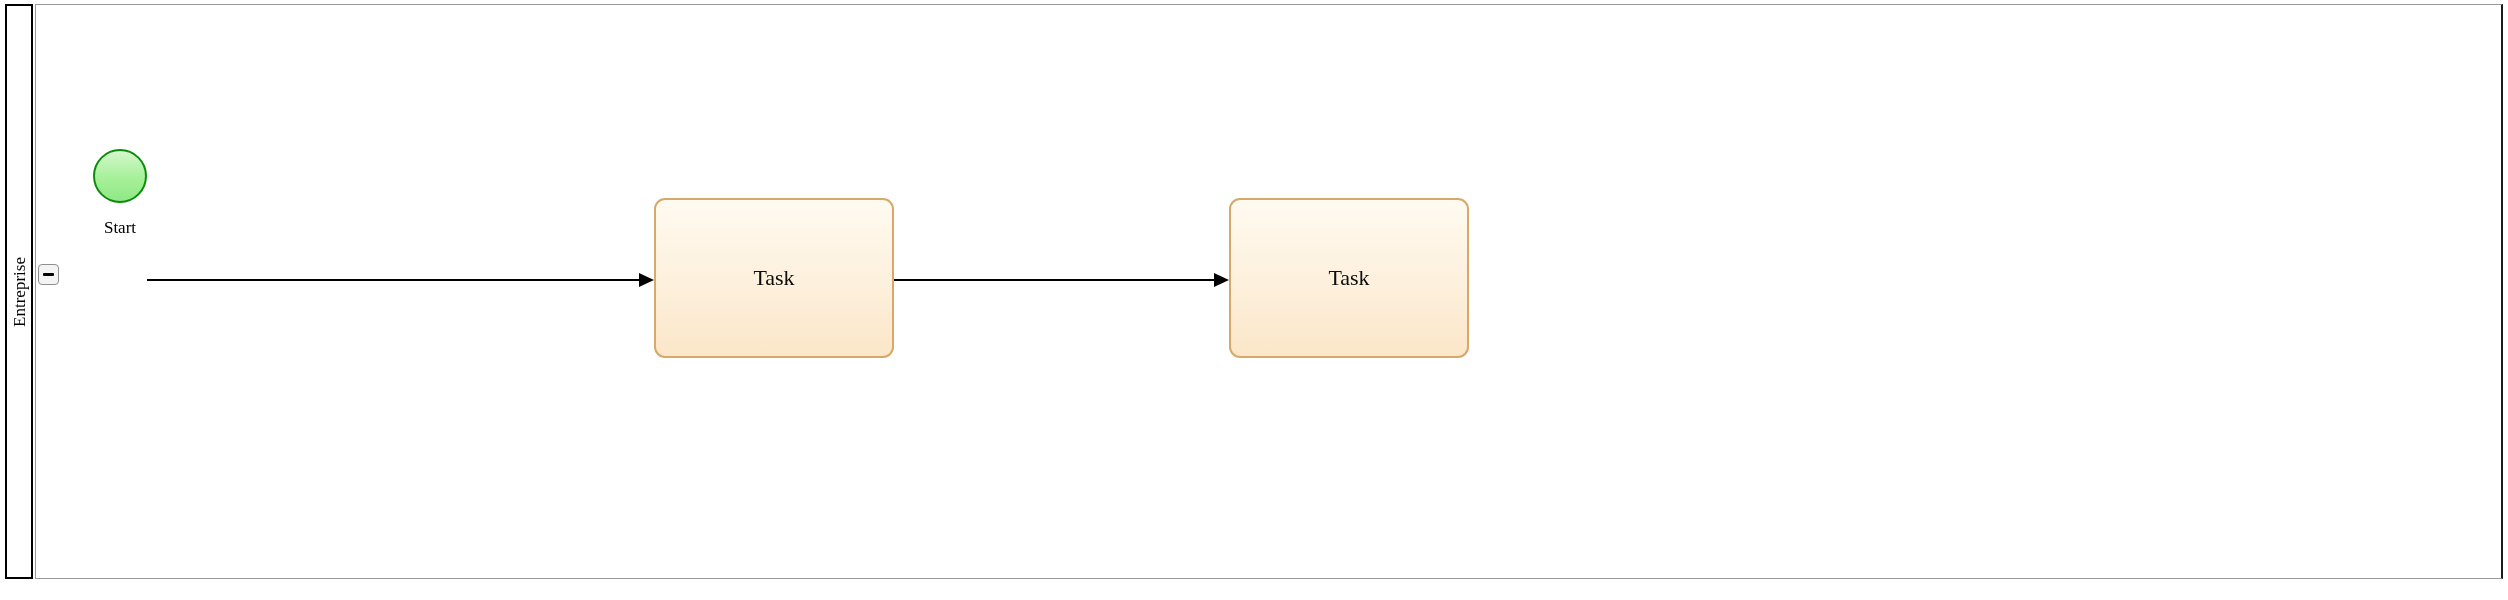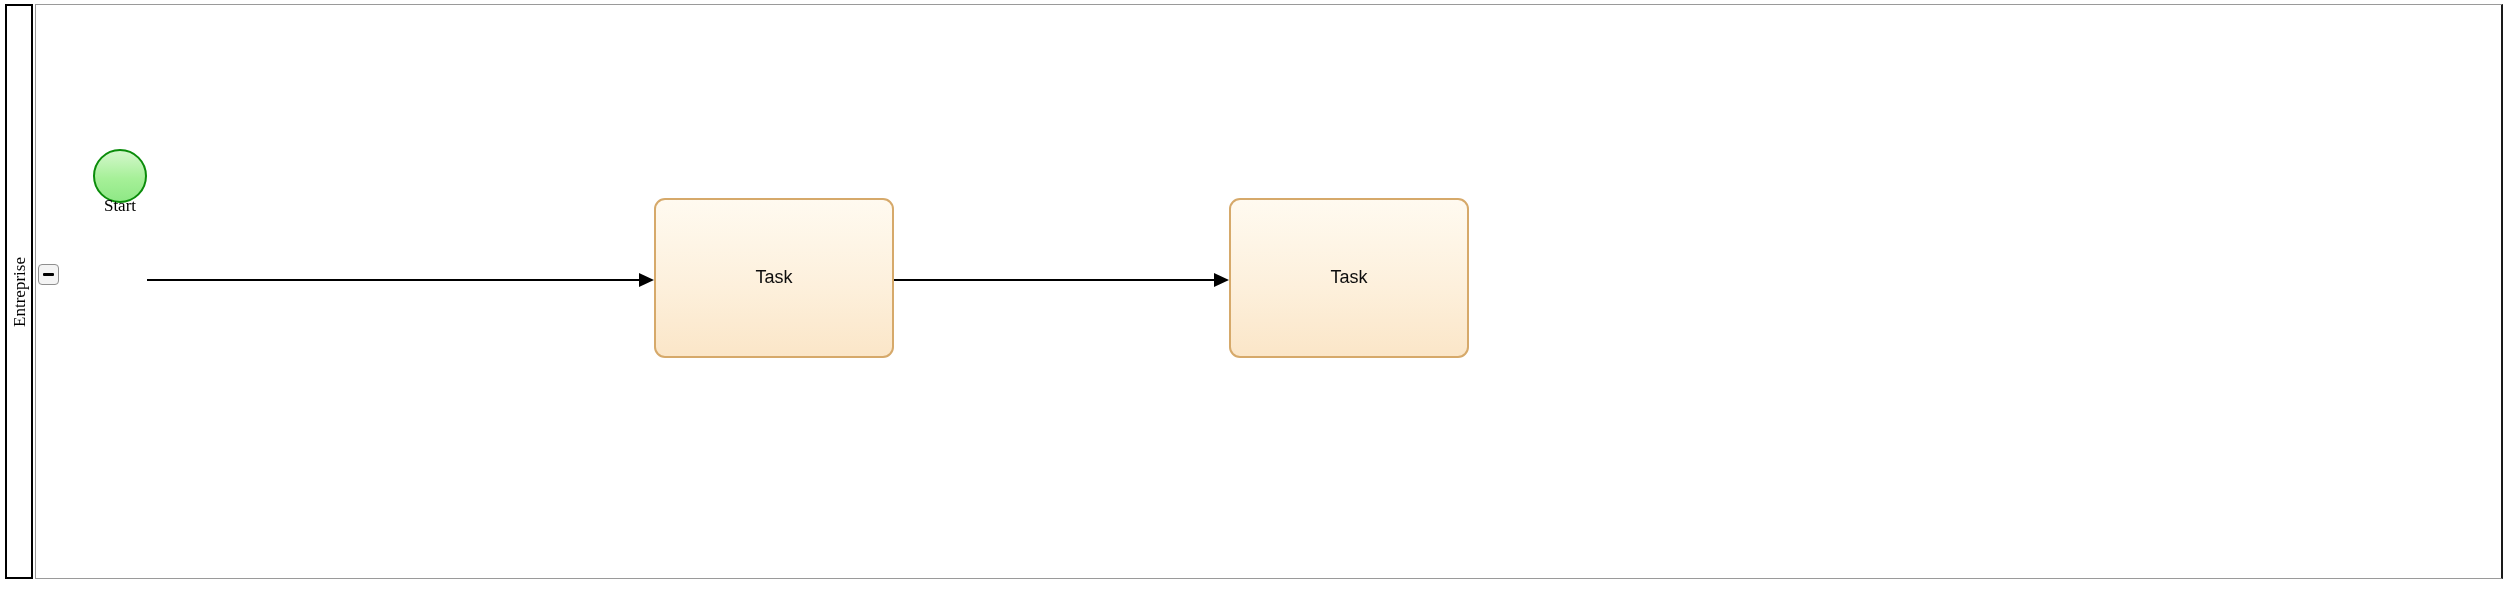"Start" .start-label { top: 196px -> 218px }
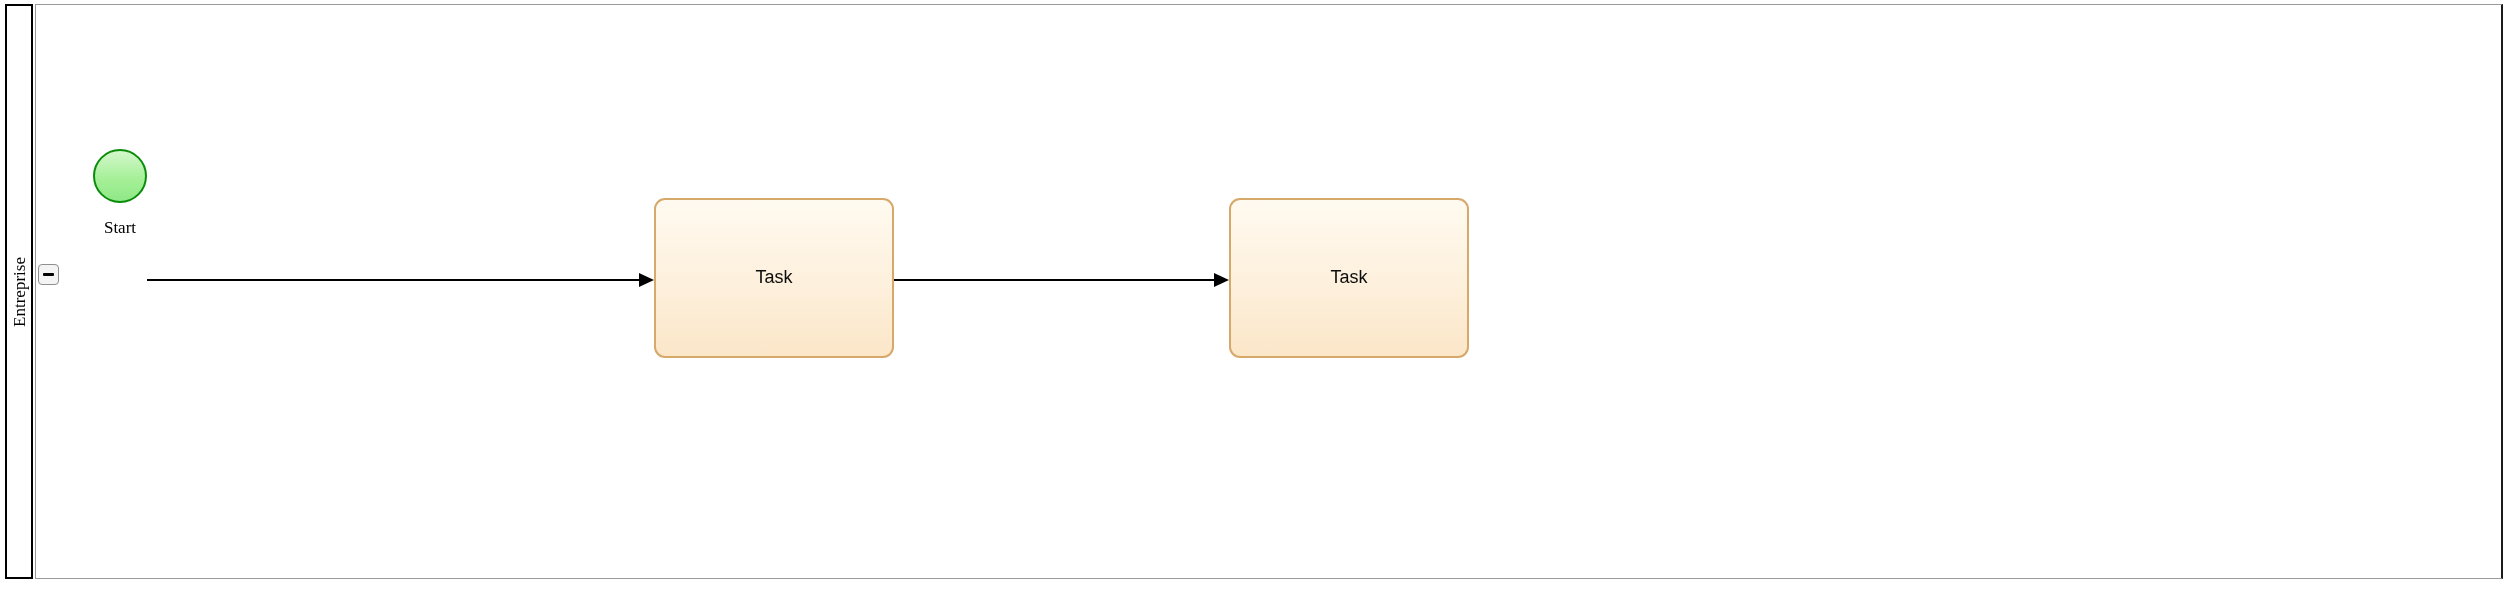"Task" .task .task-label { font-family: Liberation Sans, sans-serif -> Liberation Serif, serif; font-size: 18px -> 22px }
